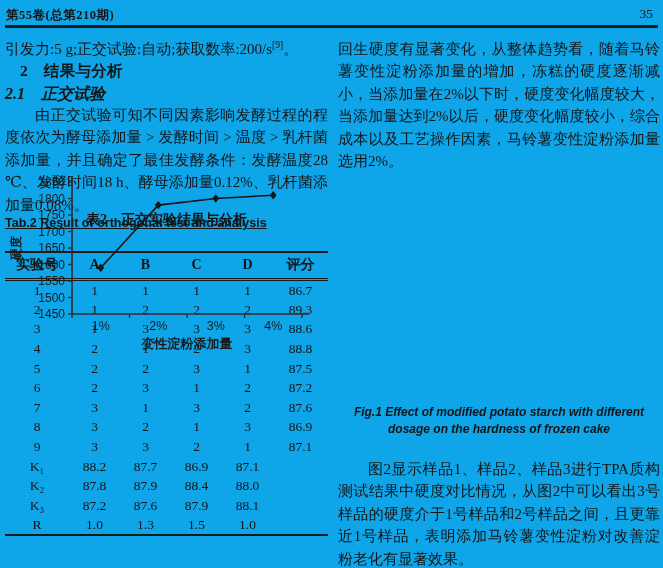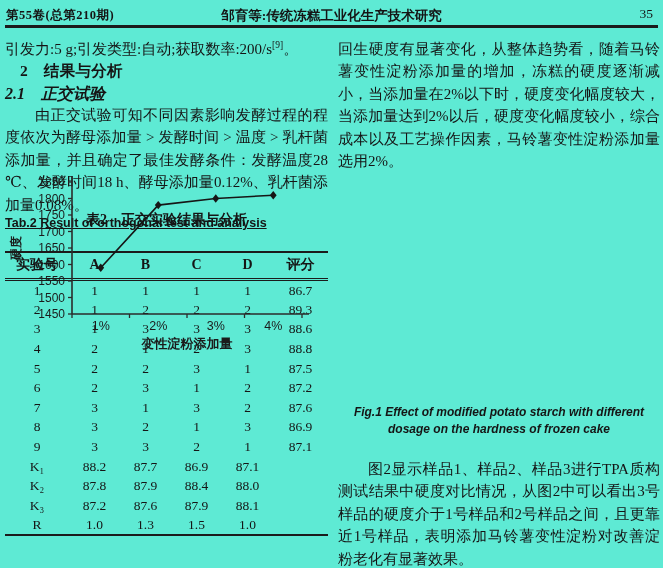"第55卷(总第210期)" #page { background: #5eead4 -> #0ea5e9 }
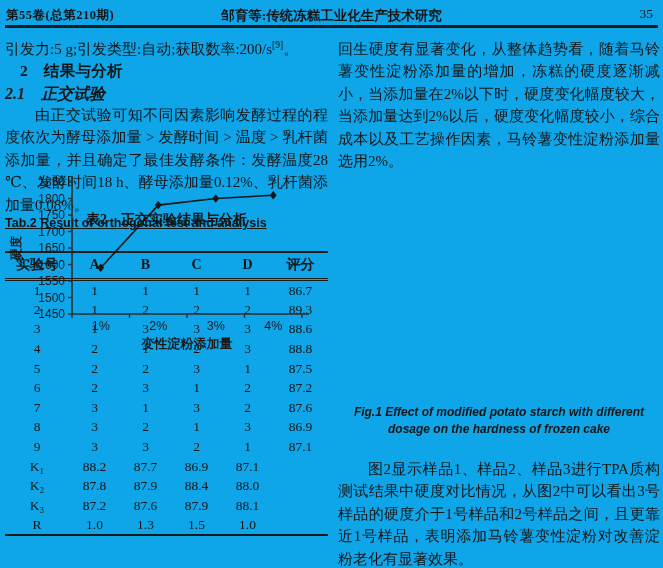"邹育等:传统冻糕工业化生产技术研究" div.abs { html: <div>邹育等:传统冻糕工业化生产技术研究</div> -> none }
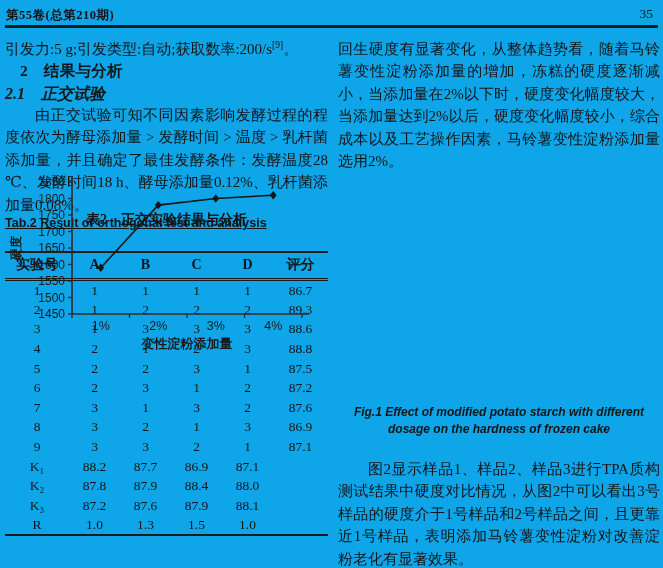"引发力:5 g;引发类型:自动;获取数率:200/s" span { text: 引发类型 -> 正交试验 }
